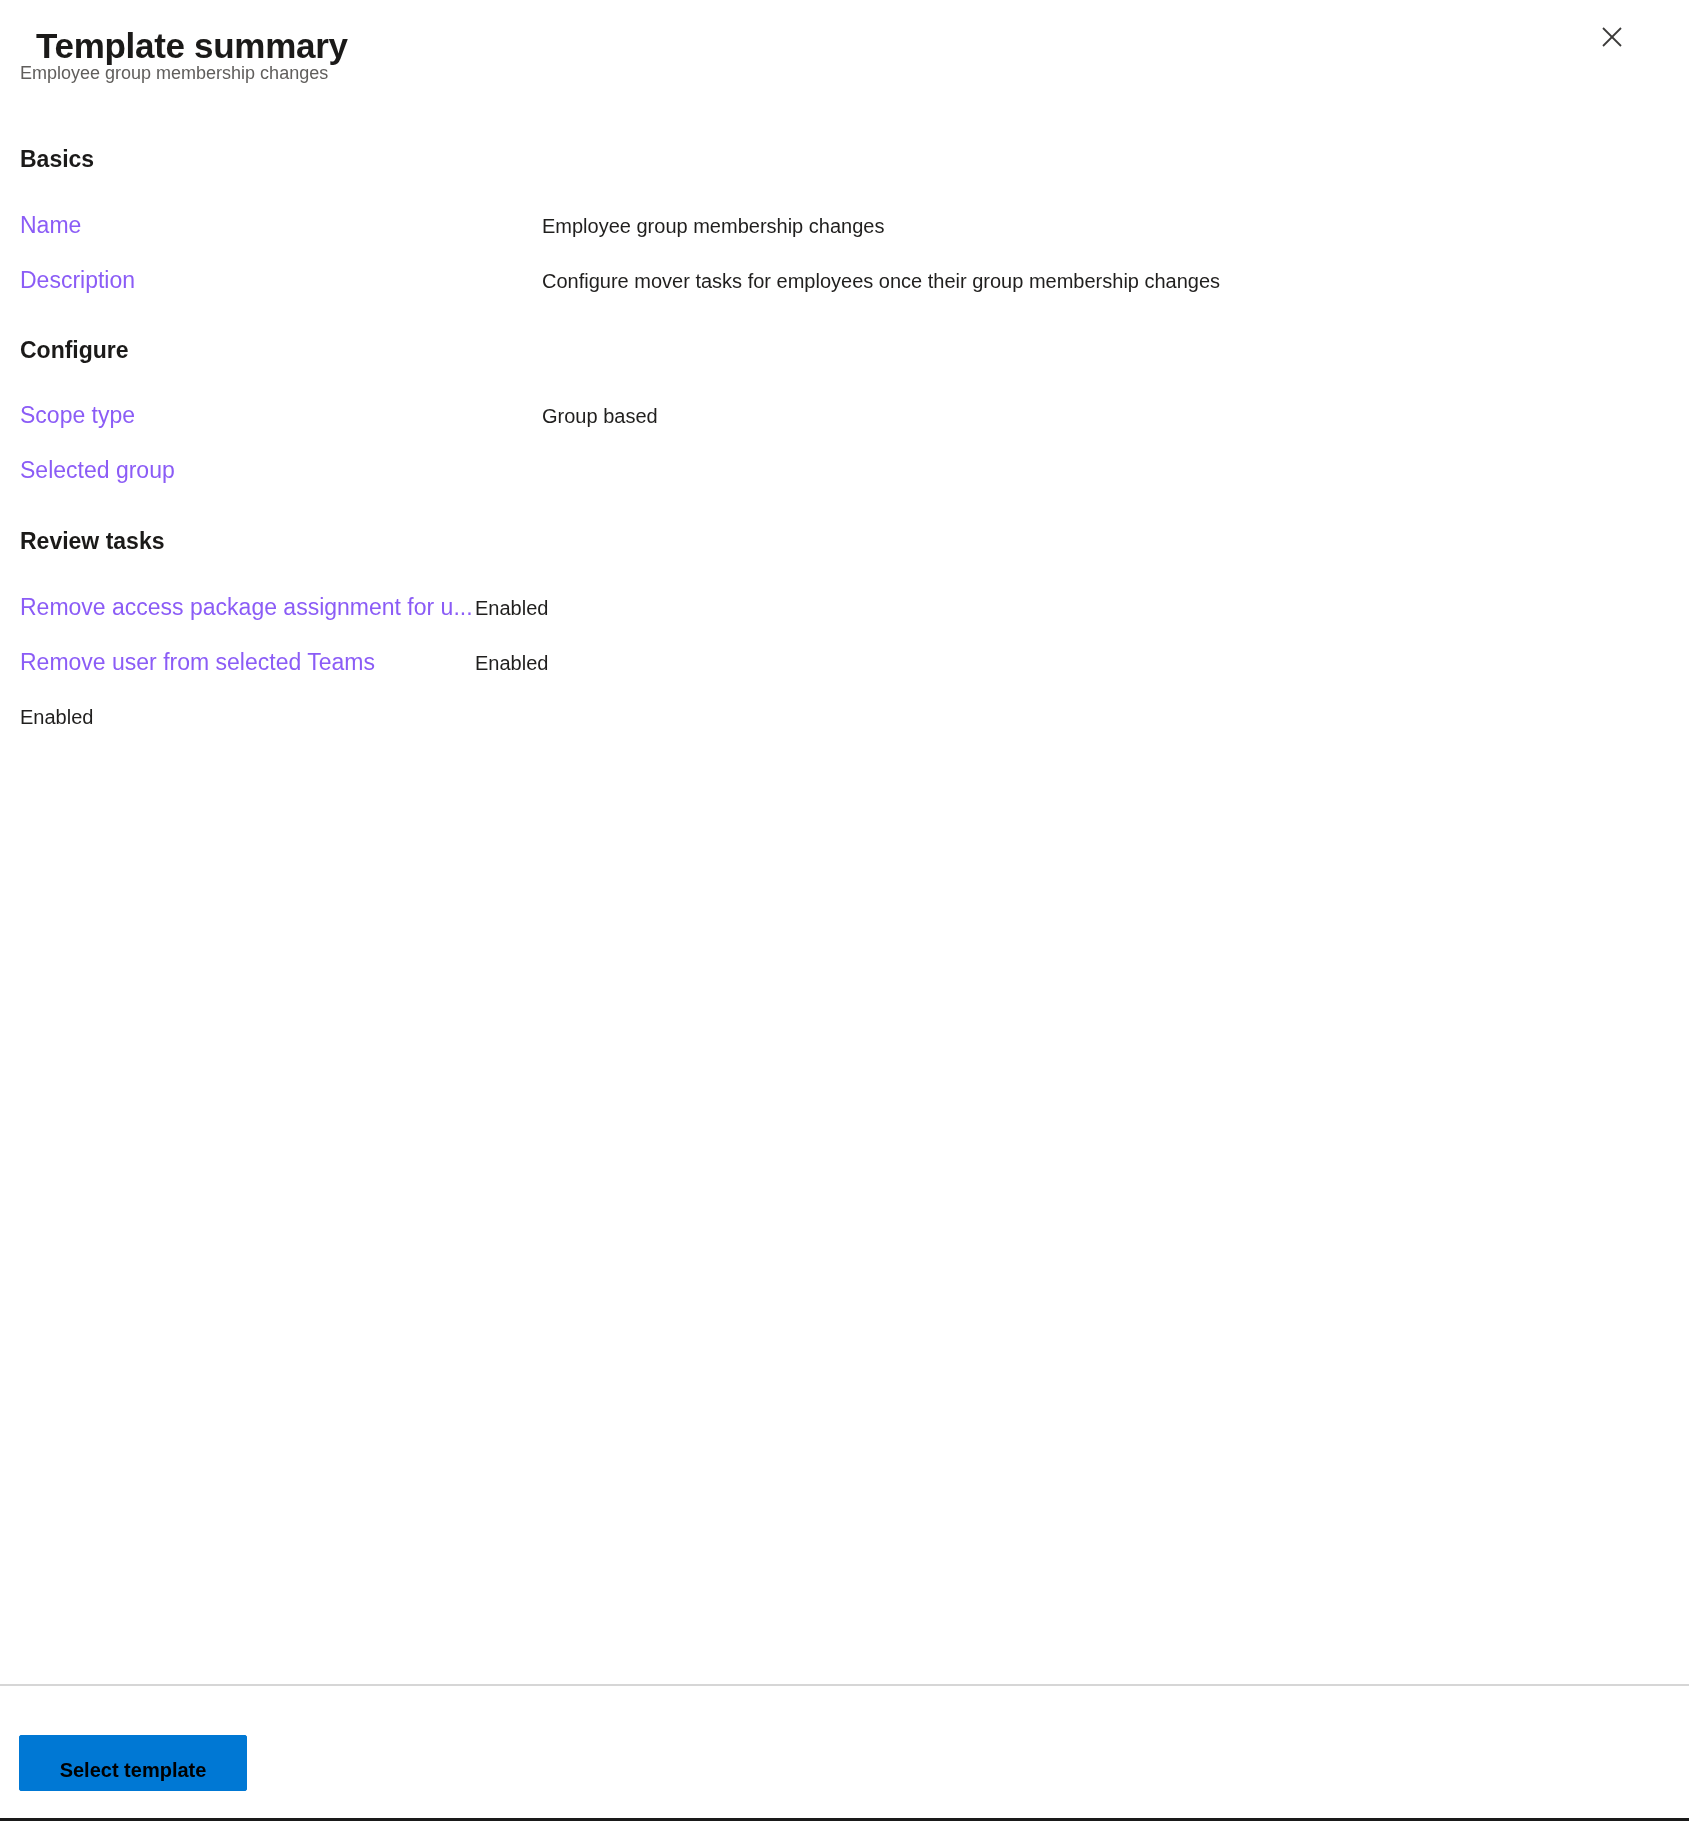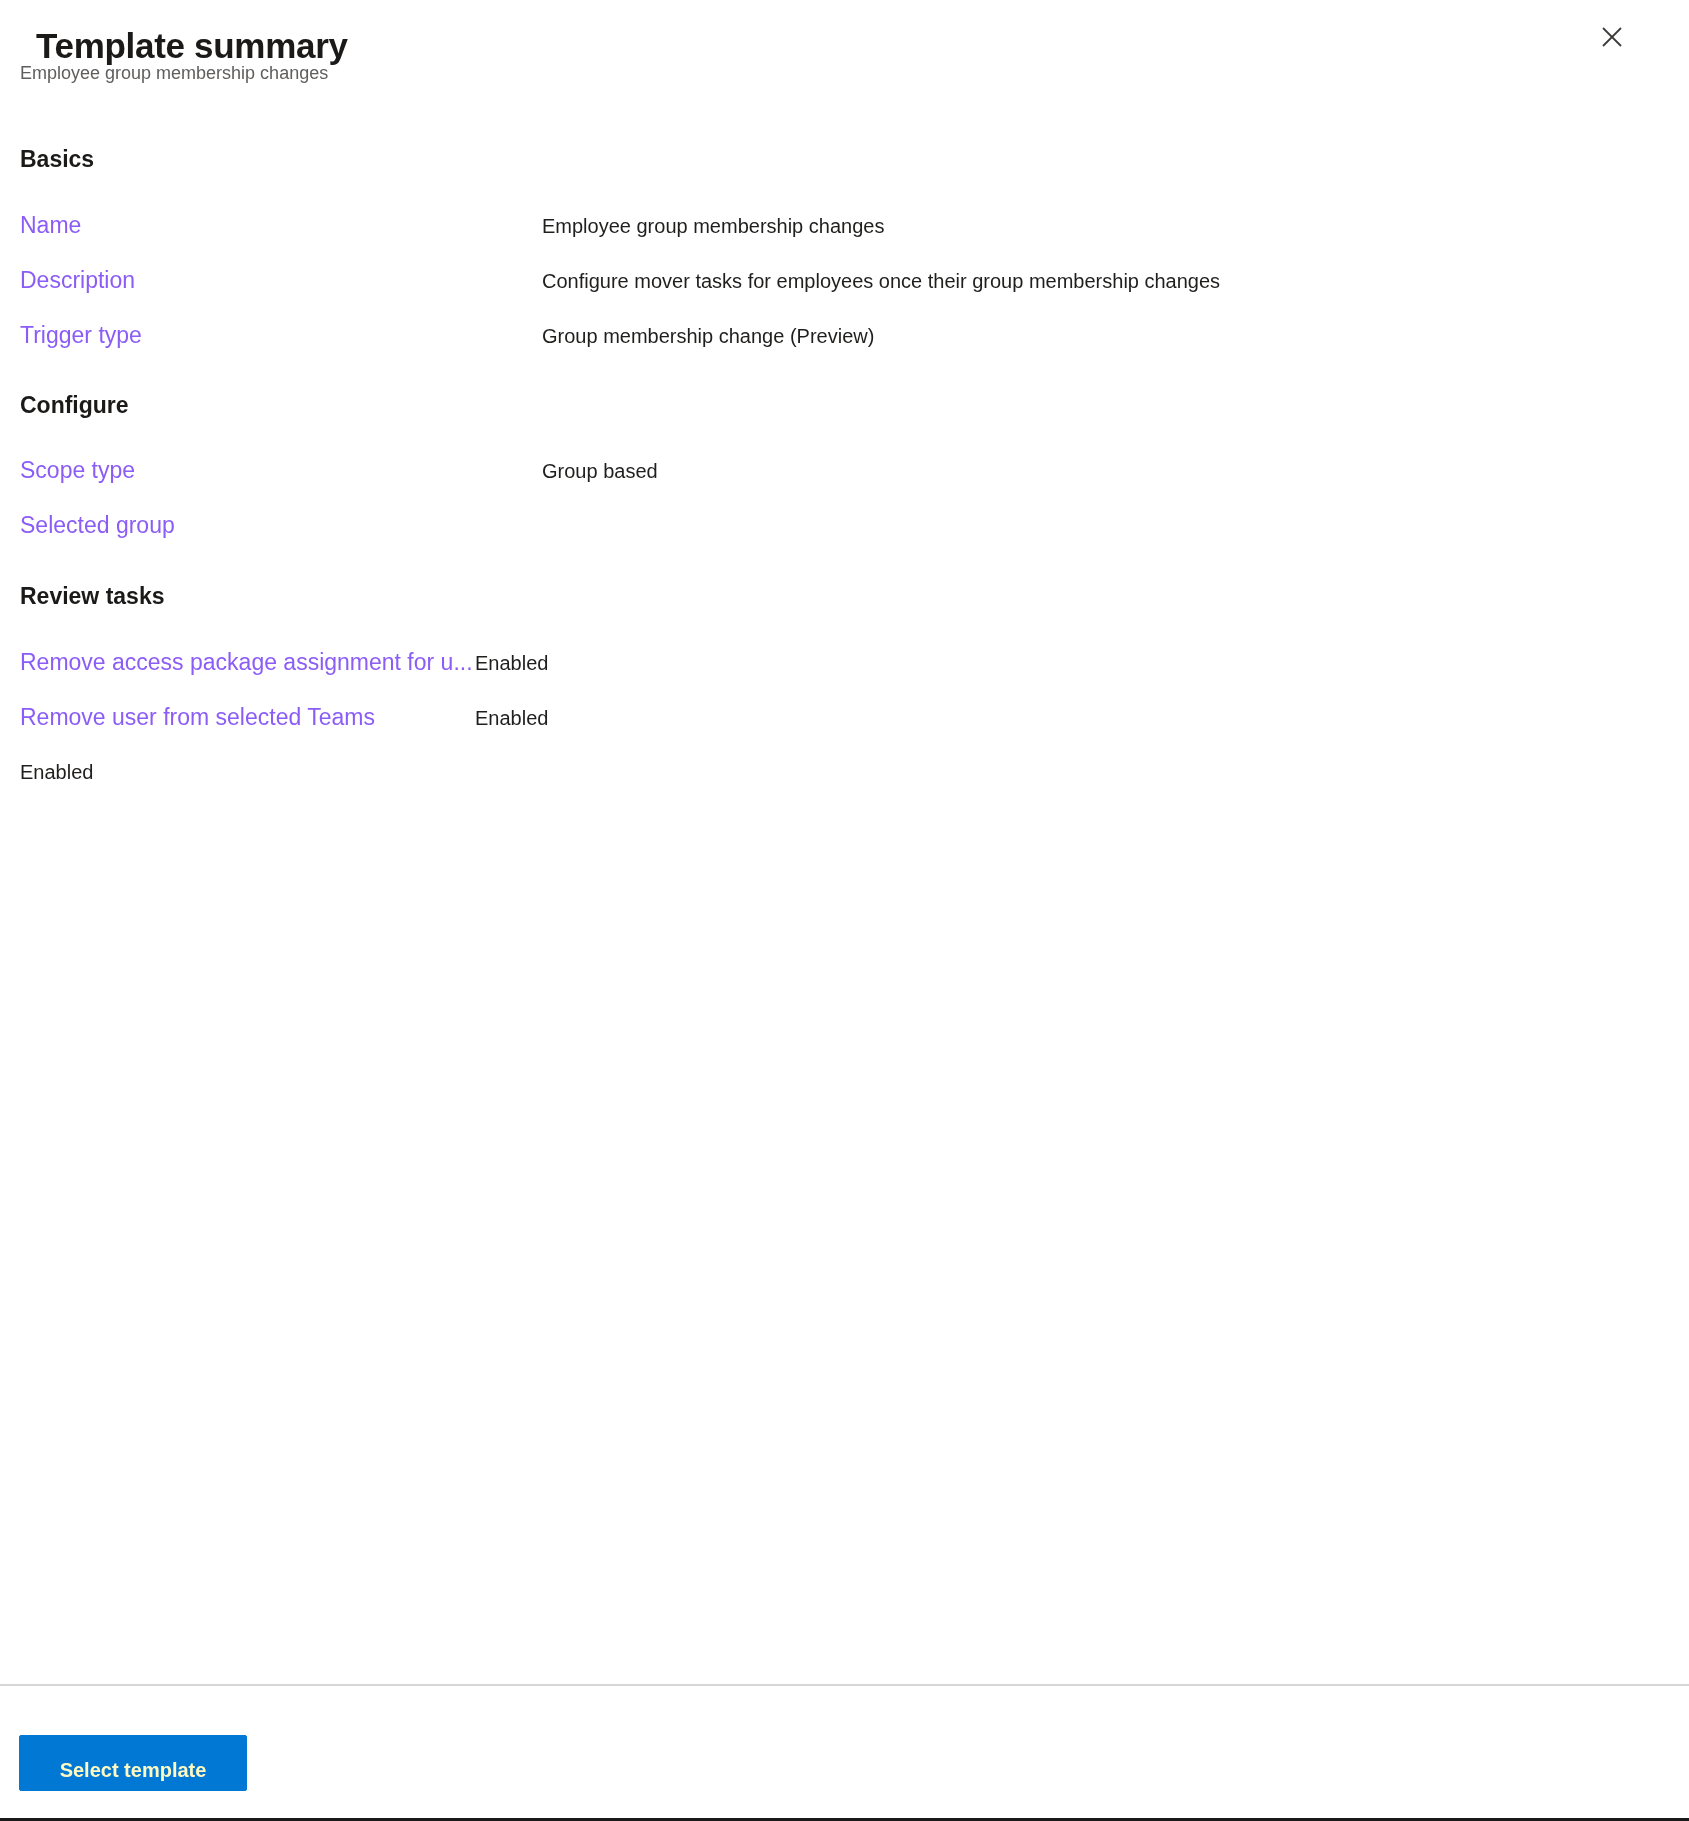"Trigger type" div.kv-row { html: <div> <div>Trigger type</div> <div>Group membership change (Preview)</div> </div> -> none }
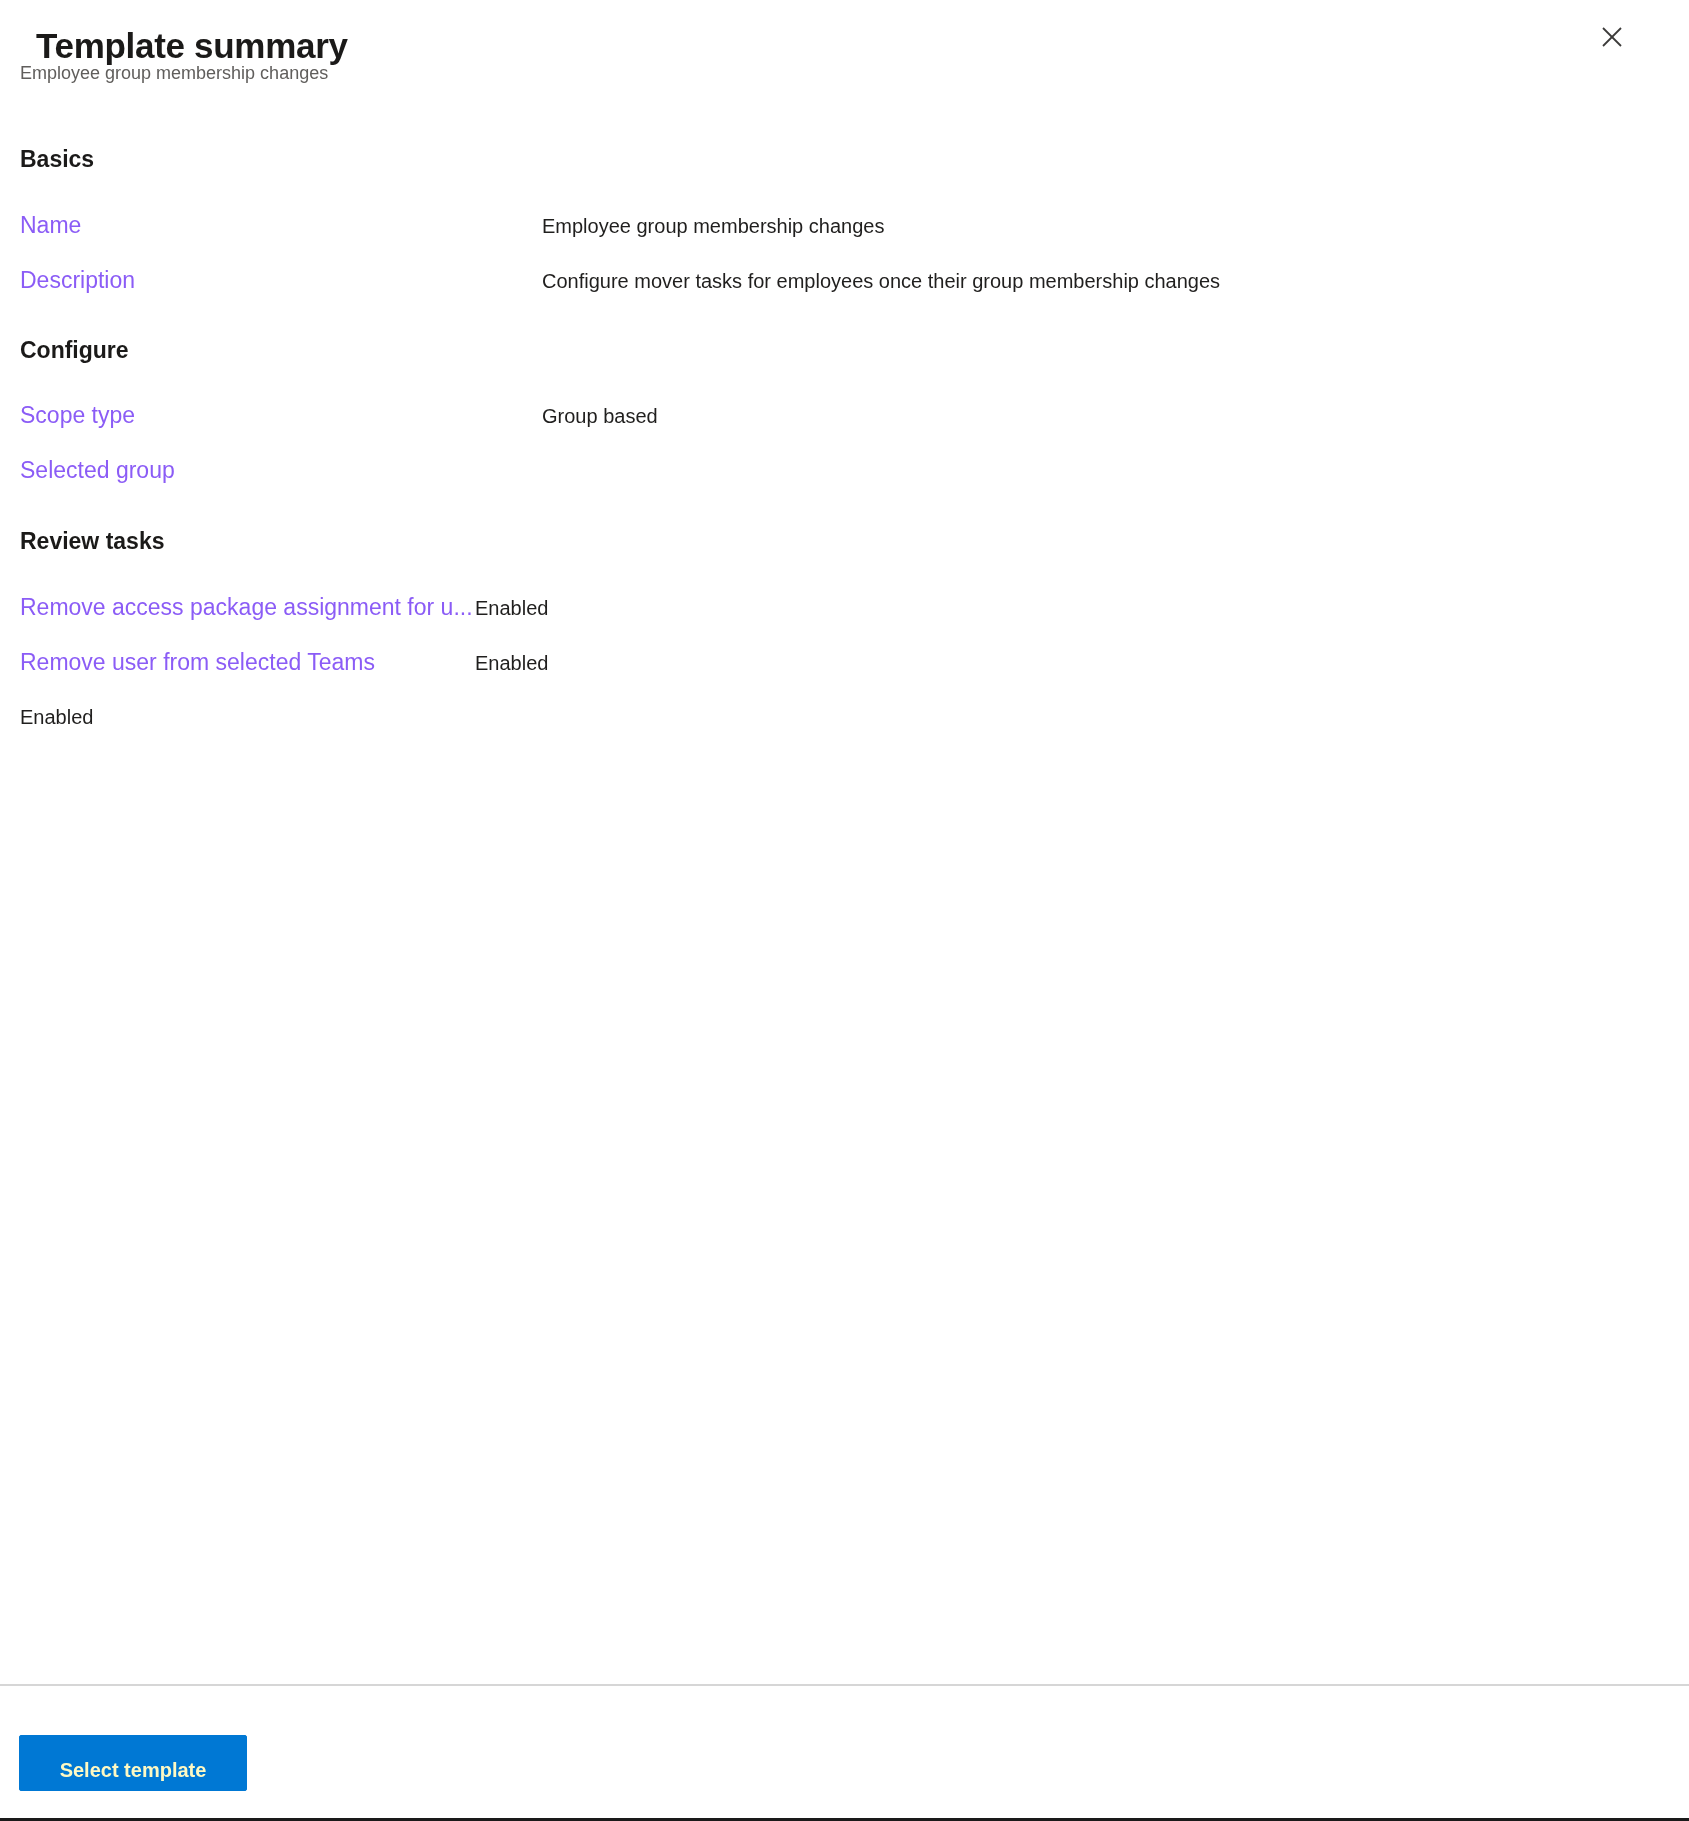"Select template" #select-template-button { color: #fef9c3 -> #000000 }
